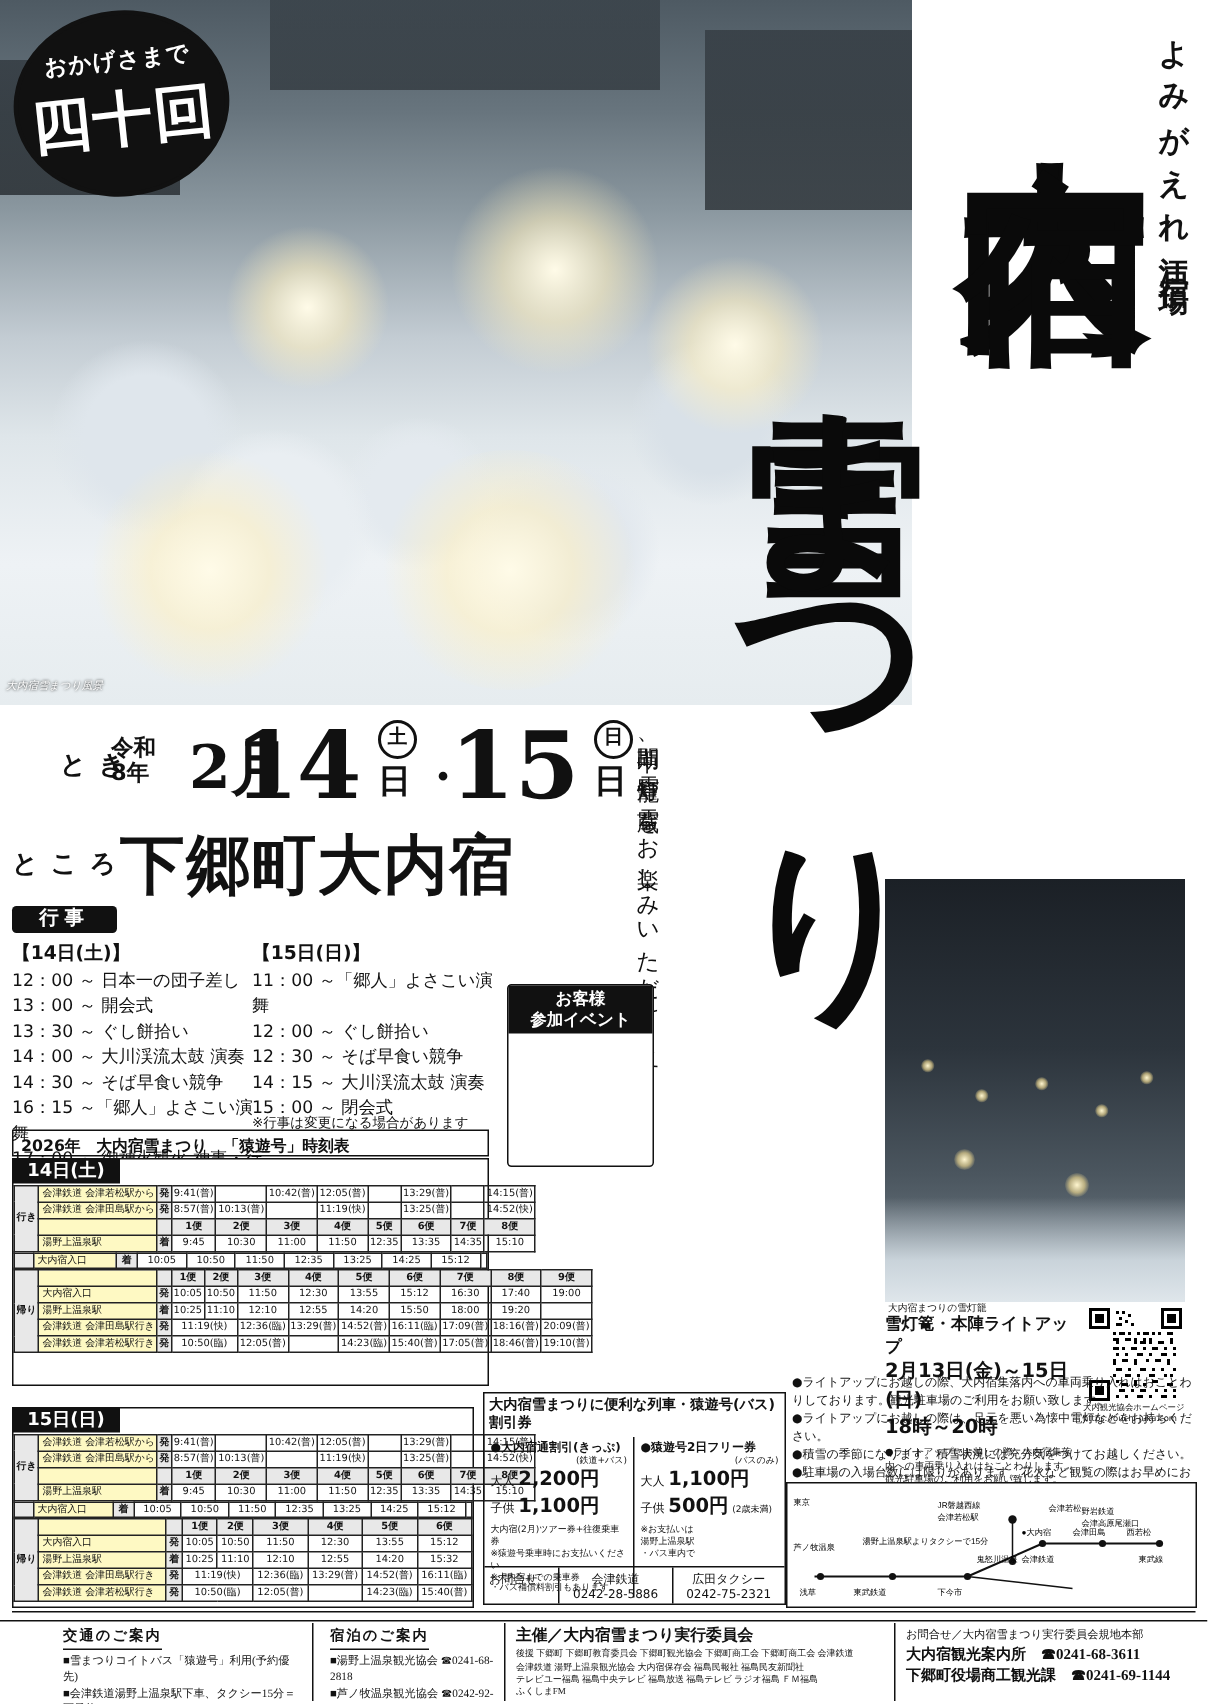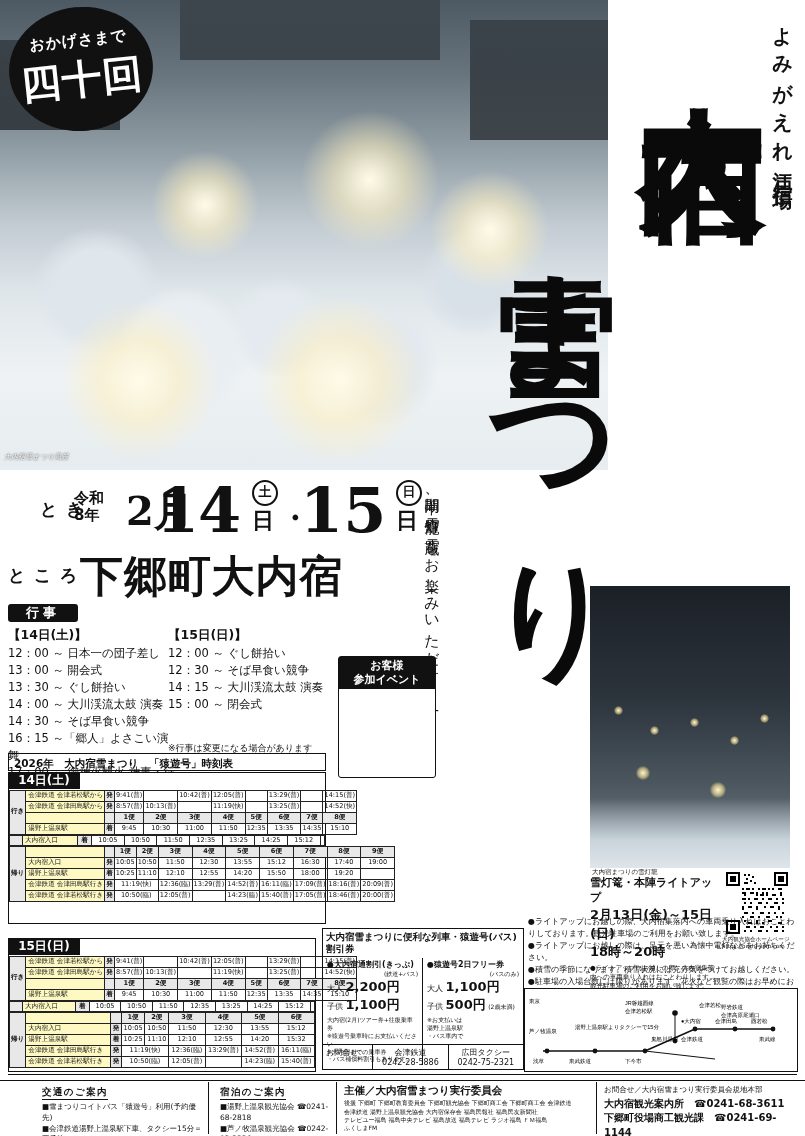"11：00 ～「郷人」よさこい演舞" div { html: none -> <div>11：00 ～「郷人」よさこい演舞</div> }
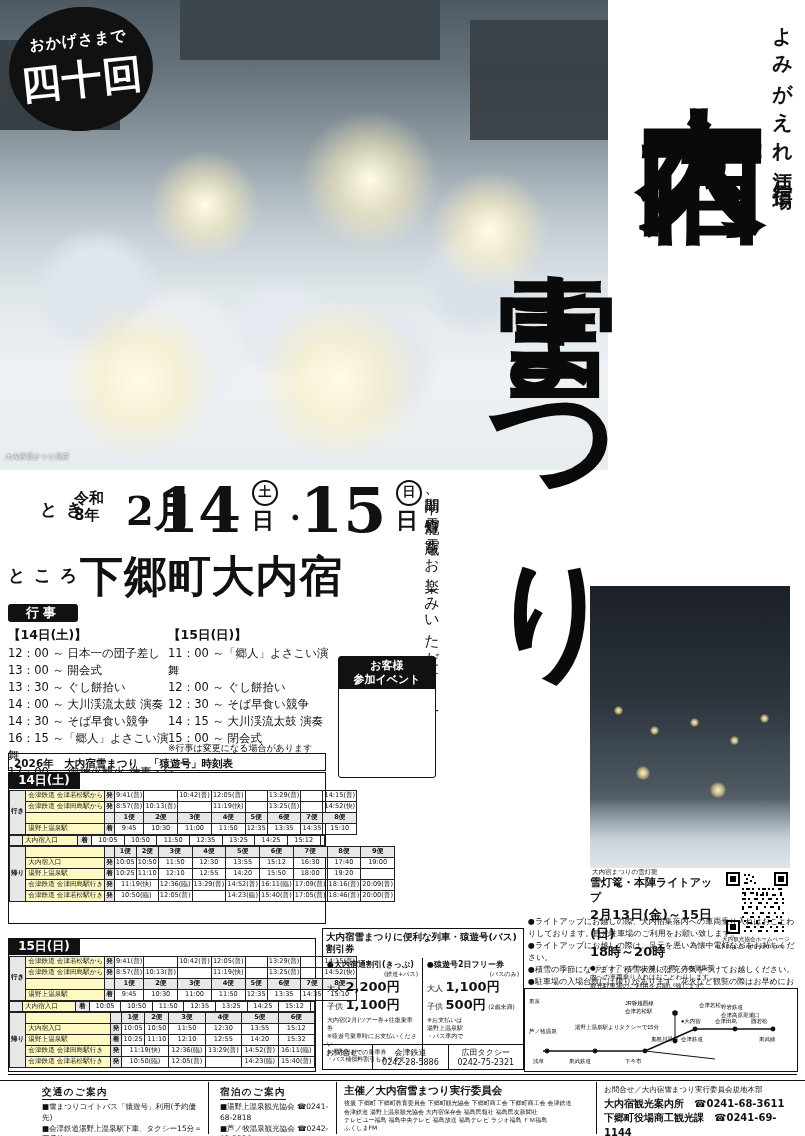"20:00(普)" td { text: 20:00 -> 19:10 }
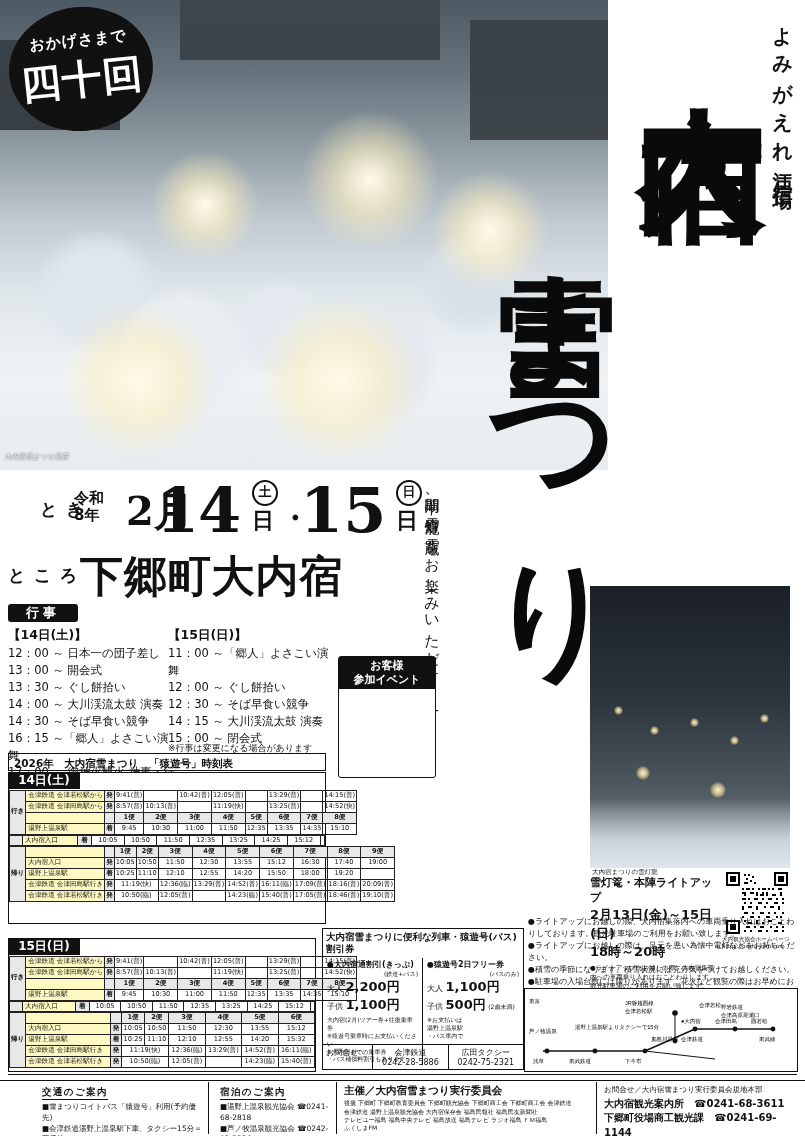"交通のご案内" .footer { font-family: none -> Liberation Serif, serif }
